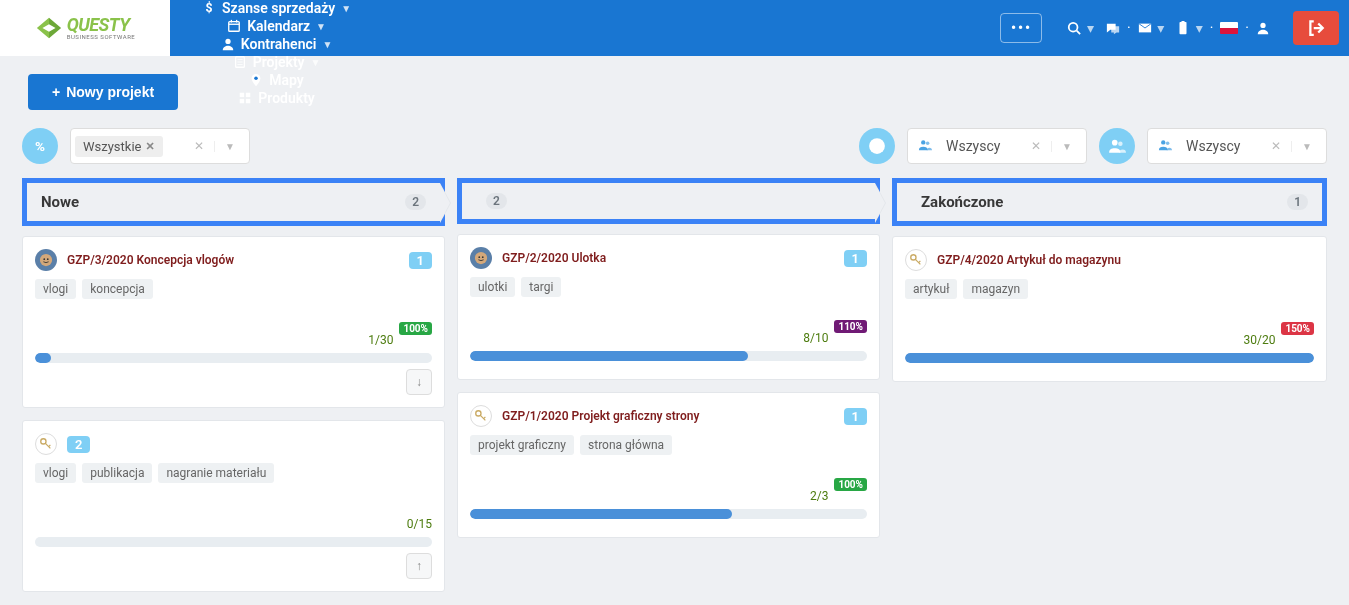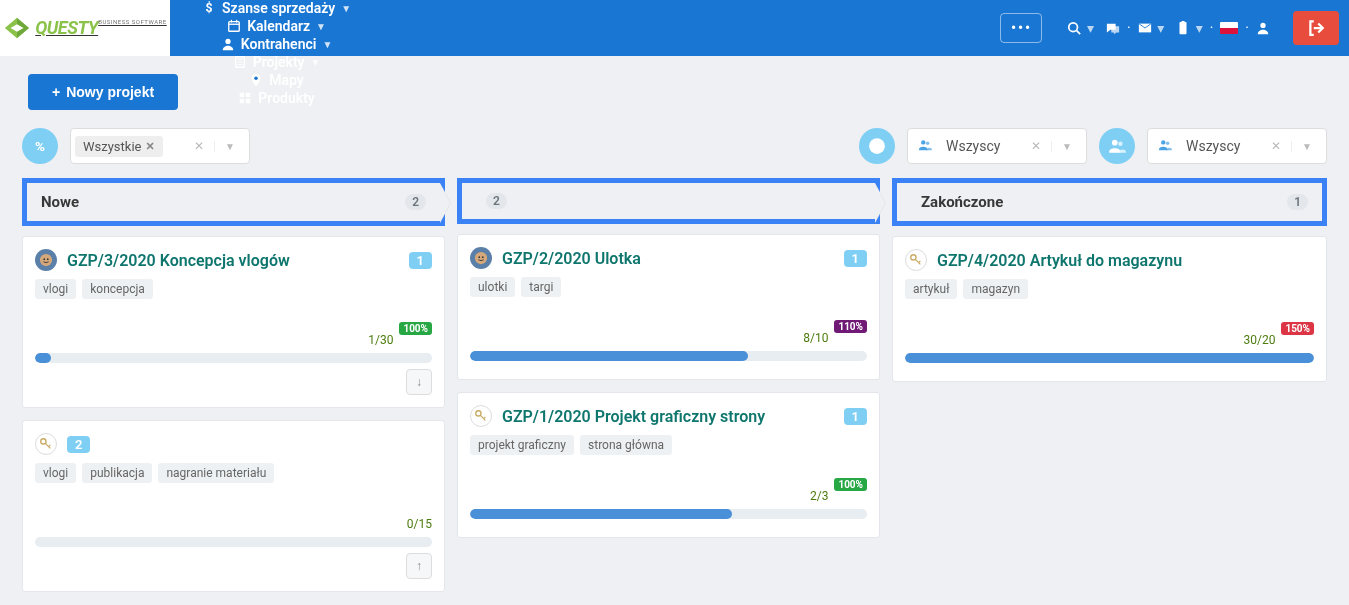"QUESTY" .logo-text { flex-direction: row -> column; text-decoration: underline -> none }
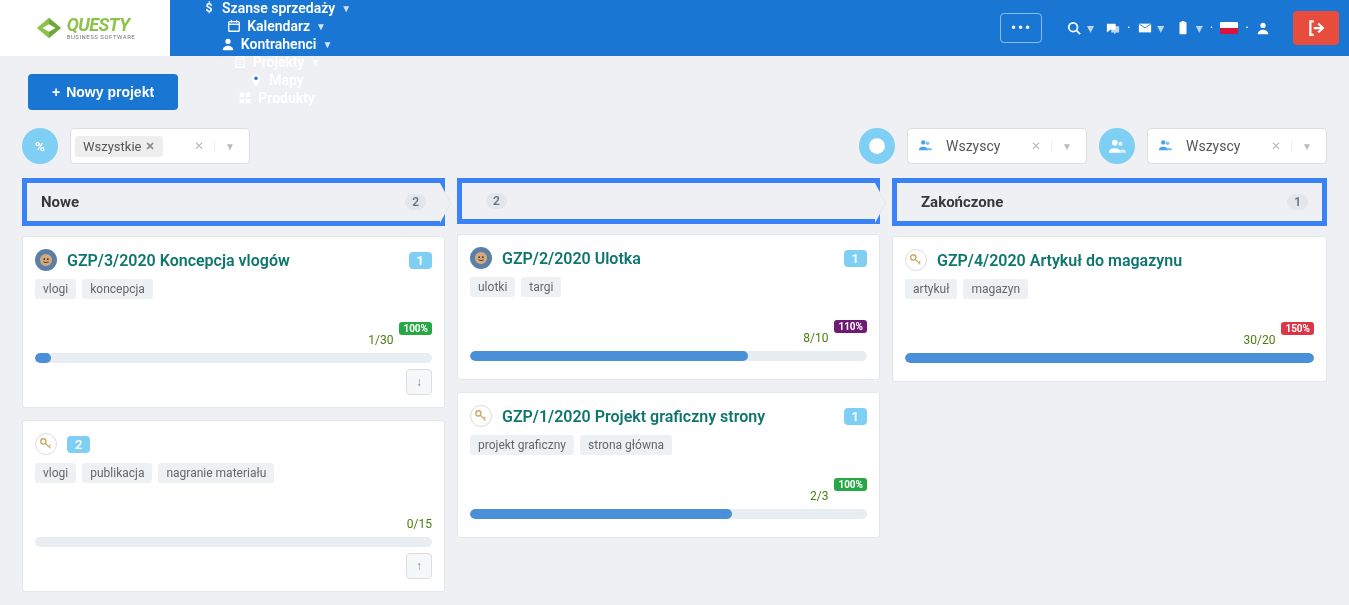"GZP/3/2020 Koncepcja vlogów" .card-title { color: #0f766e -> #7f1d1d; font-size: 16px -> 12px }
